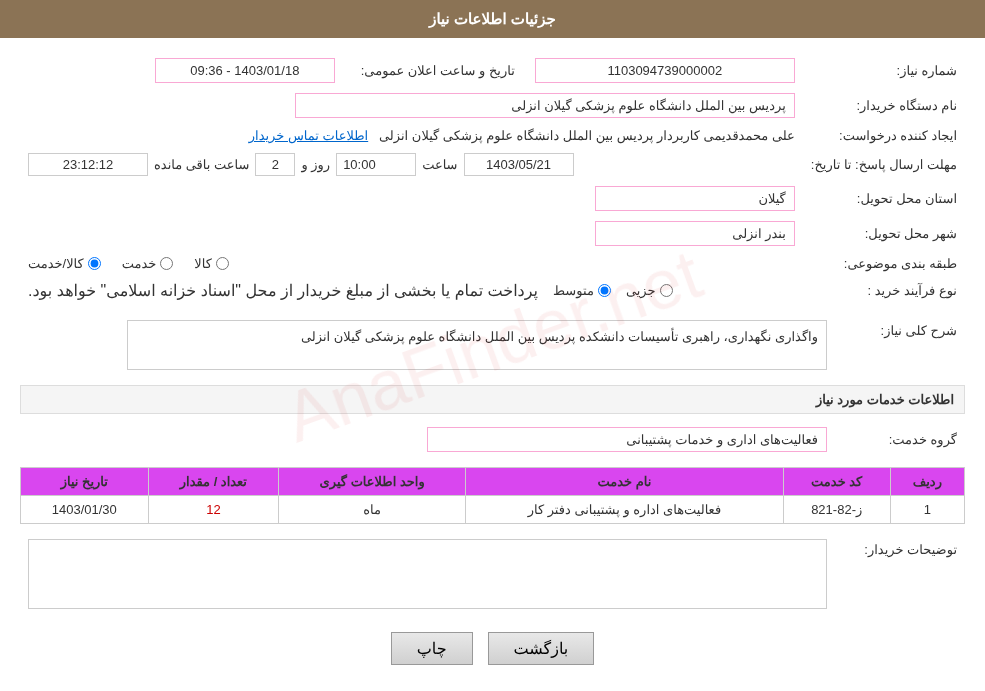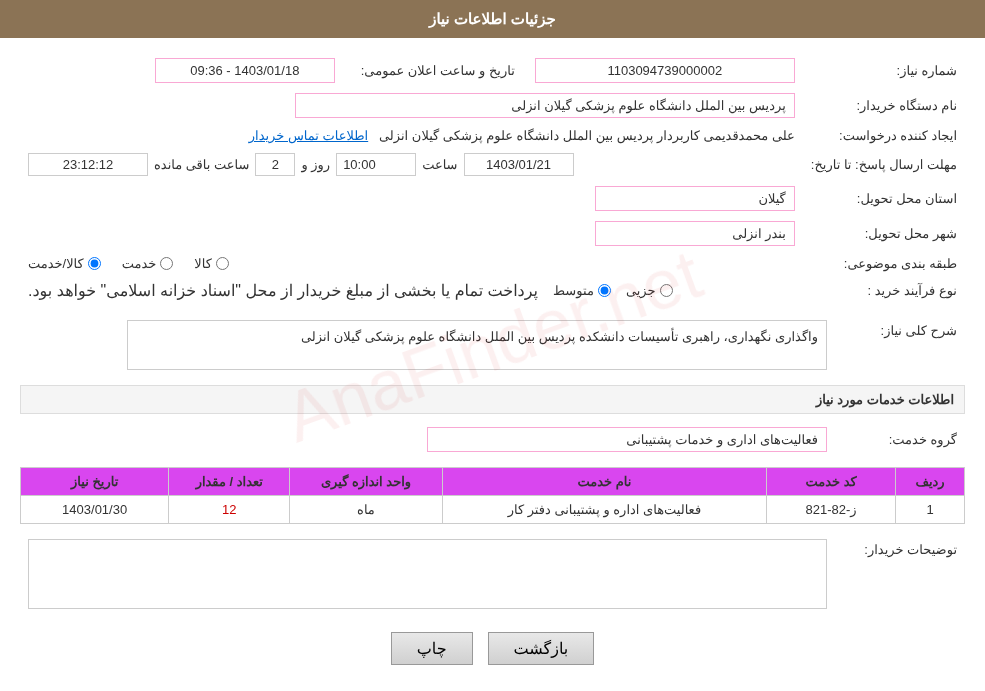"1403/01/21" div.small-input { text: 1403/01/21 -> 1403/05/21 }
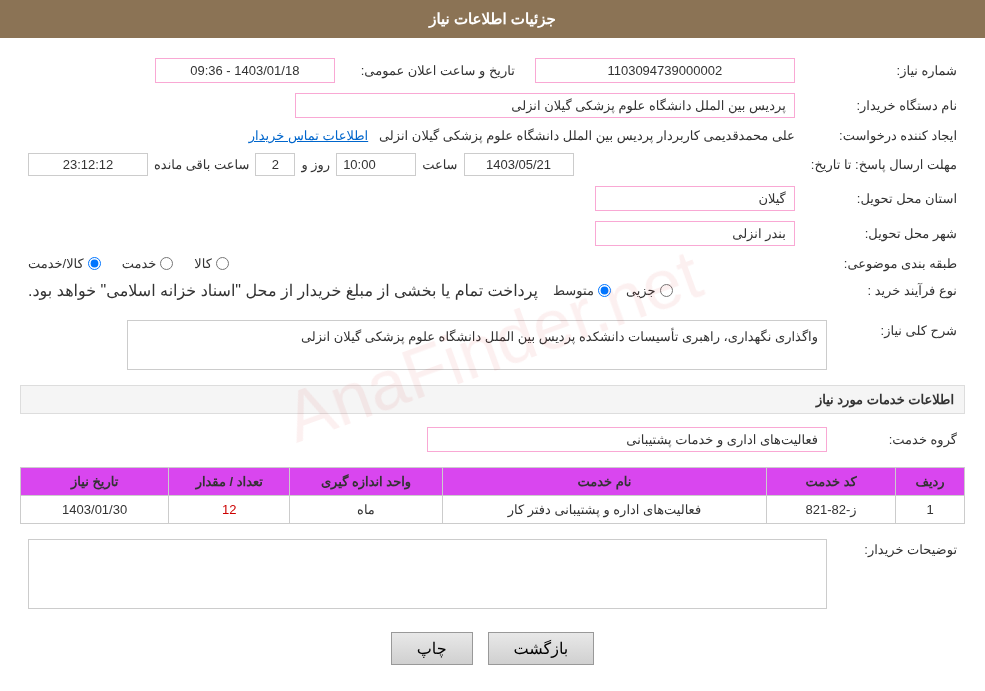"واحد اندازه گیری" th { text: اندازه -> اطلاعات }
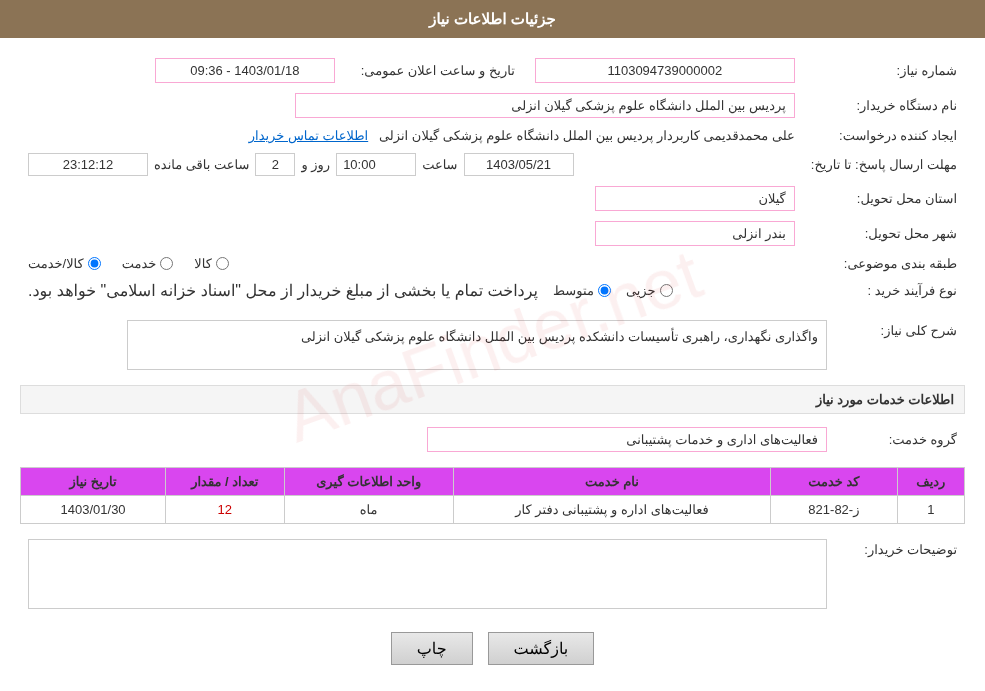"1403/01/30" .services-table td { padding: 6px 21px -> 6px 10px }
